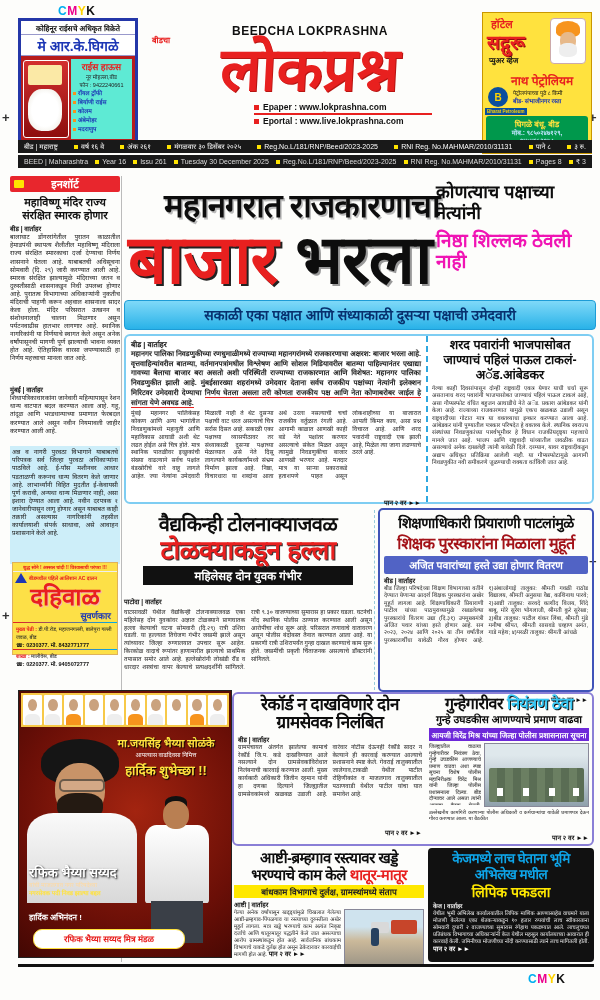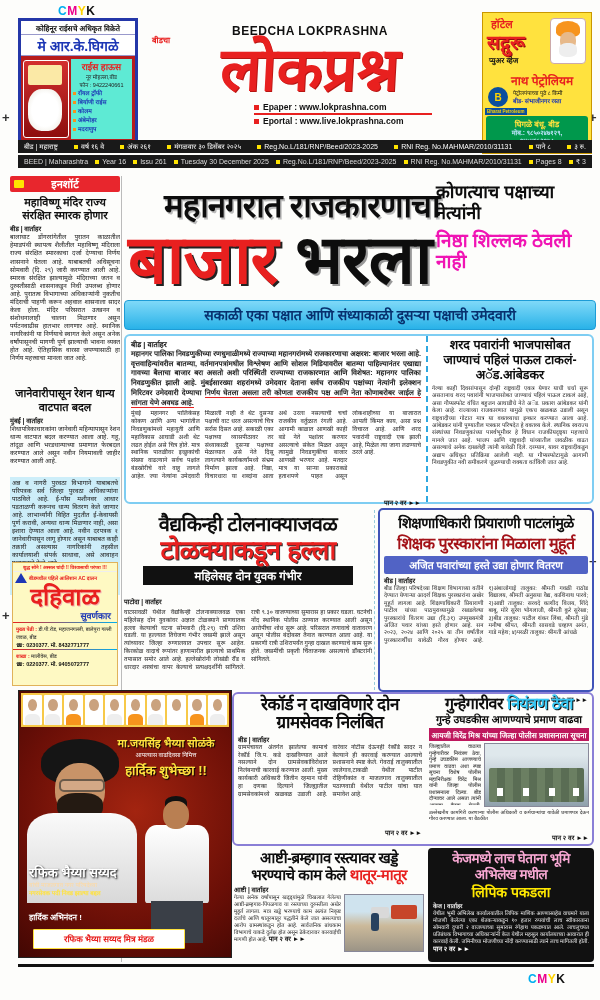"जानेवारीपासून रेशन धान्य वाटपात बदल" div.shd { html: <div>जानेवारीपासून रेशन धान्य वाटपात बदल</div> -> none }
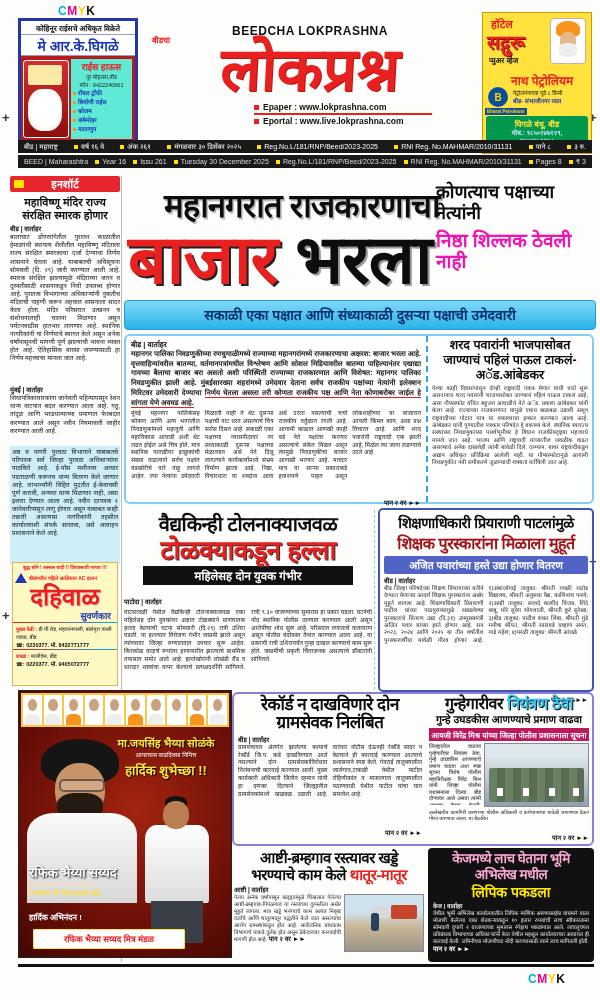"दहिवाळ" .dah { background: #fef9c3 -> #fde047; height: 124px -> 93px }
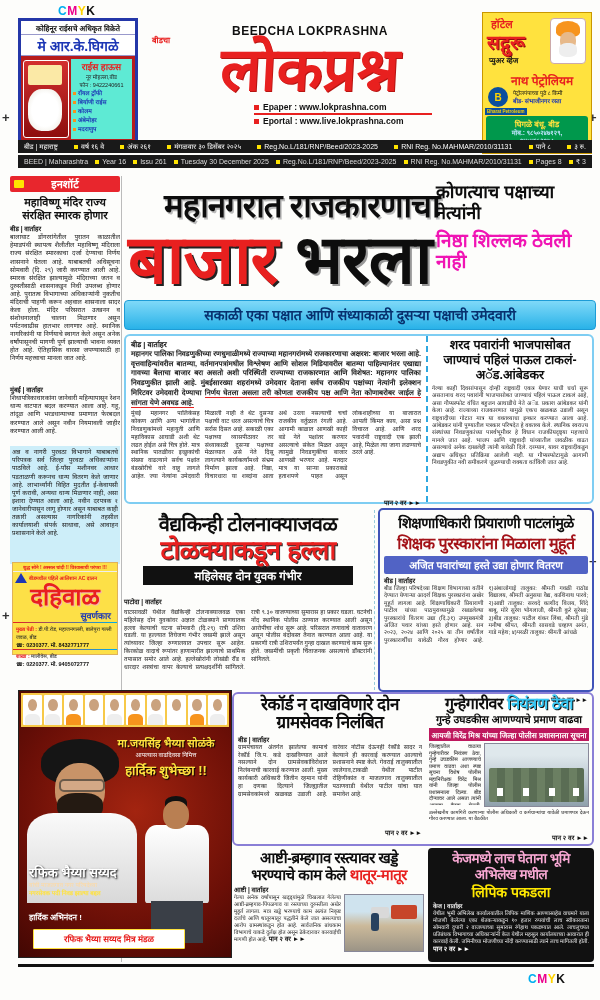"आयजी विरेंद्र मिश्र यांच्या जिल्हा" .grband { background: #be185d -> #6d28d9 }
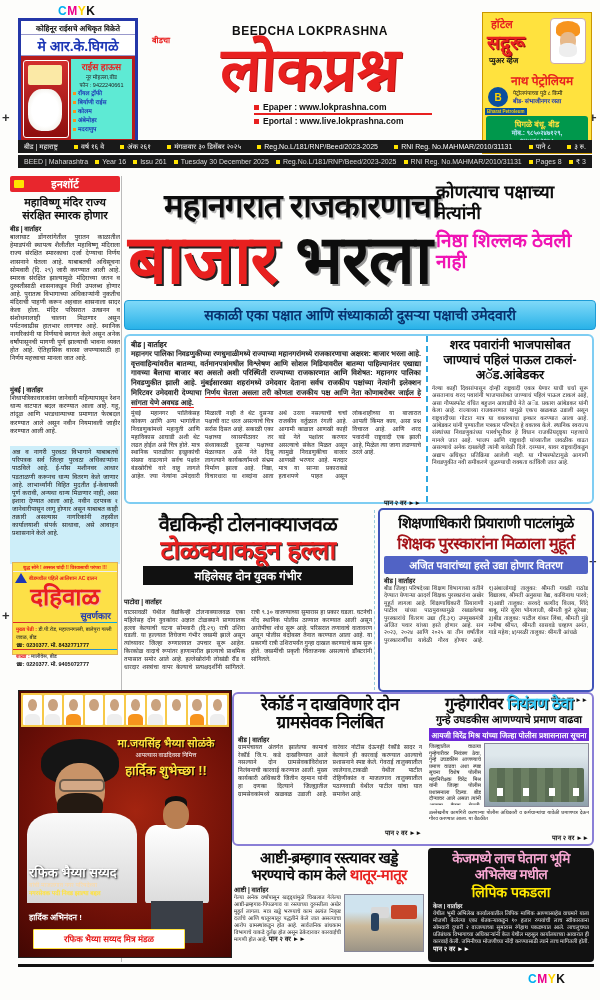"केजमध्ये लाच घेताना भूमि अभिलेख" .bribe .h1 { color: #f9a8d4 -> #0ea5e9 }
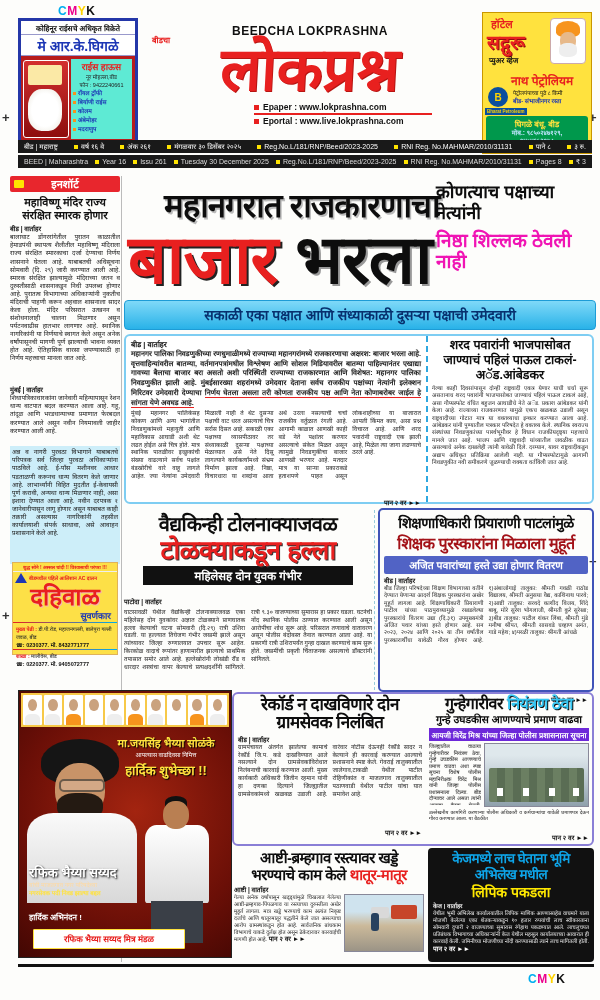"बांधकाम विभागाचे दुर्लक्ष," div.yband { html: none -> <div>बांधकाम विभागाचे दुर्लक्ष, ग्रामस्थांमध्ये संताप</div> }
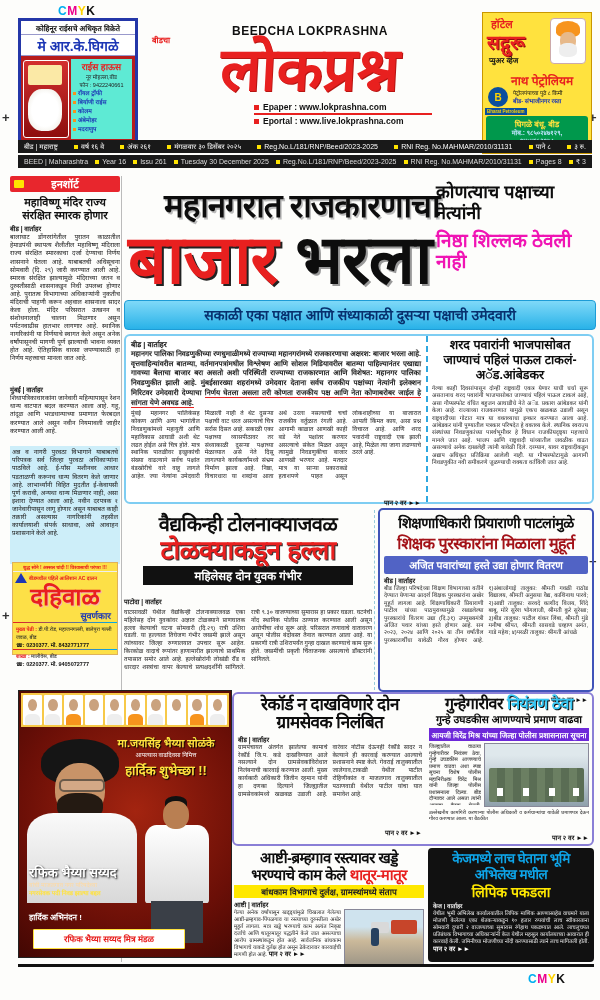"रफिक भैय्या सय्यद मित्र मंडळ" .pol .chip { border-radius: 1px -> 9px }
